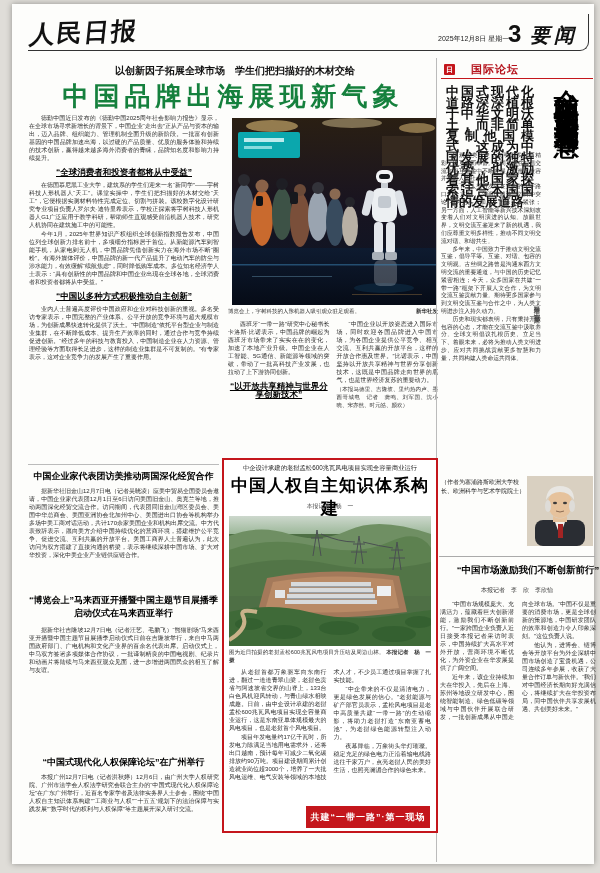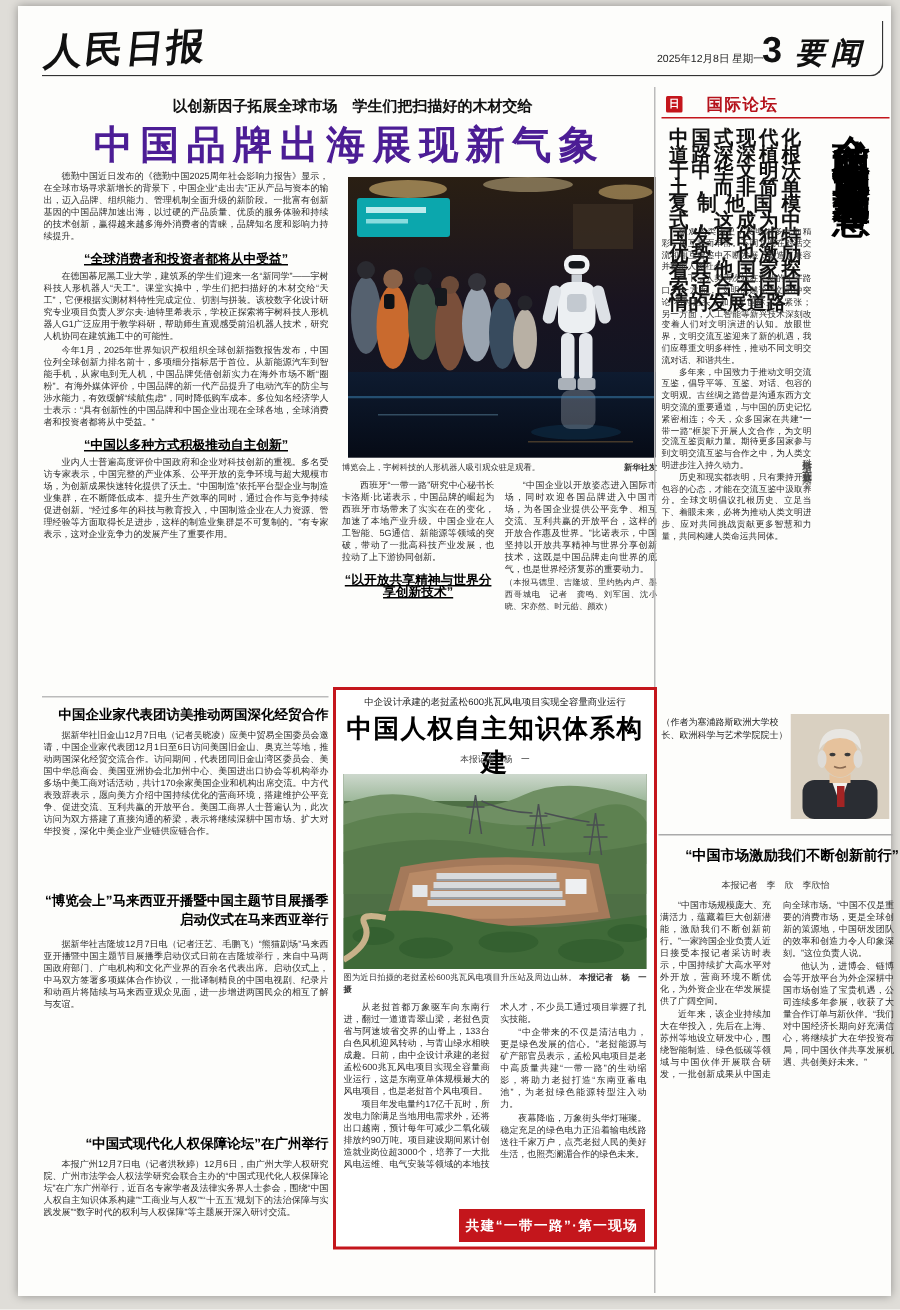"中国品牌出海展现新气象" .headline { color: #4c1d95 -> #15803d }
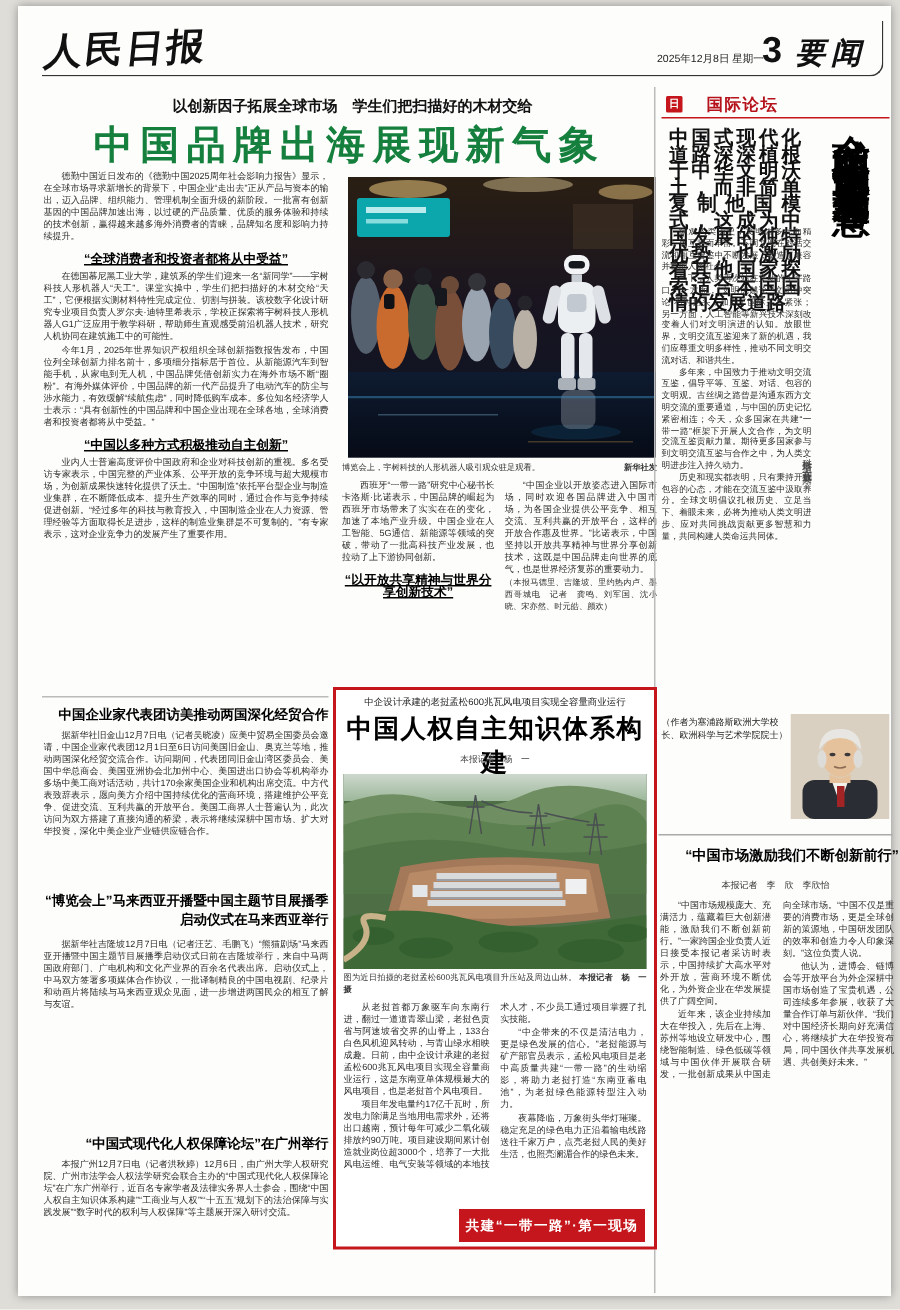"中国企业家代表团访美推动两国深化经贸合作" .bhead { text-align: right -> center }
